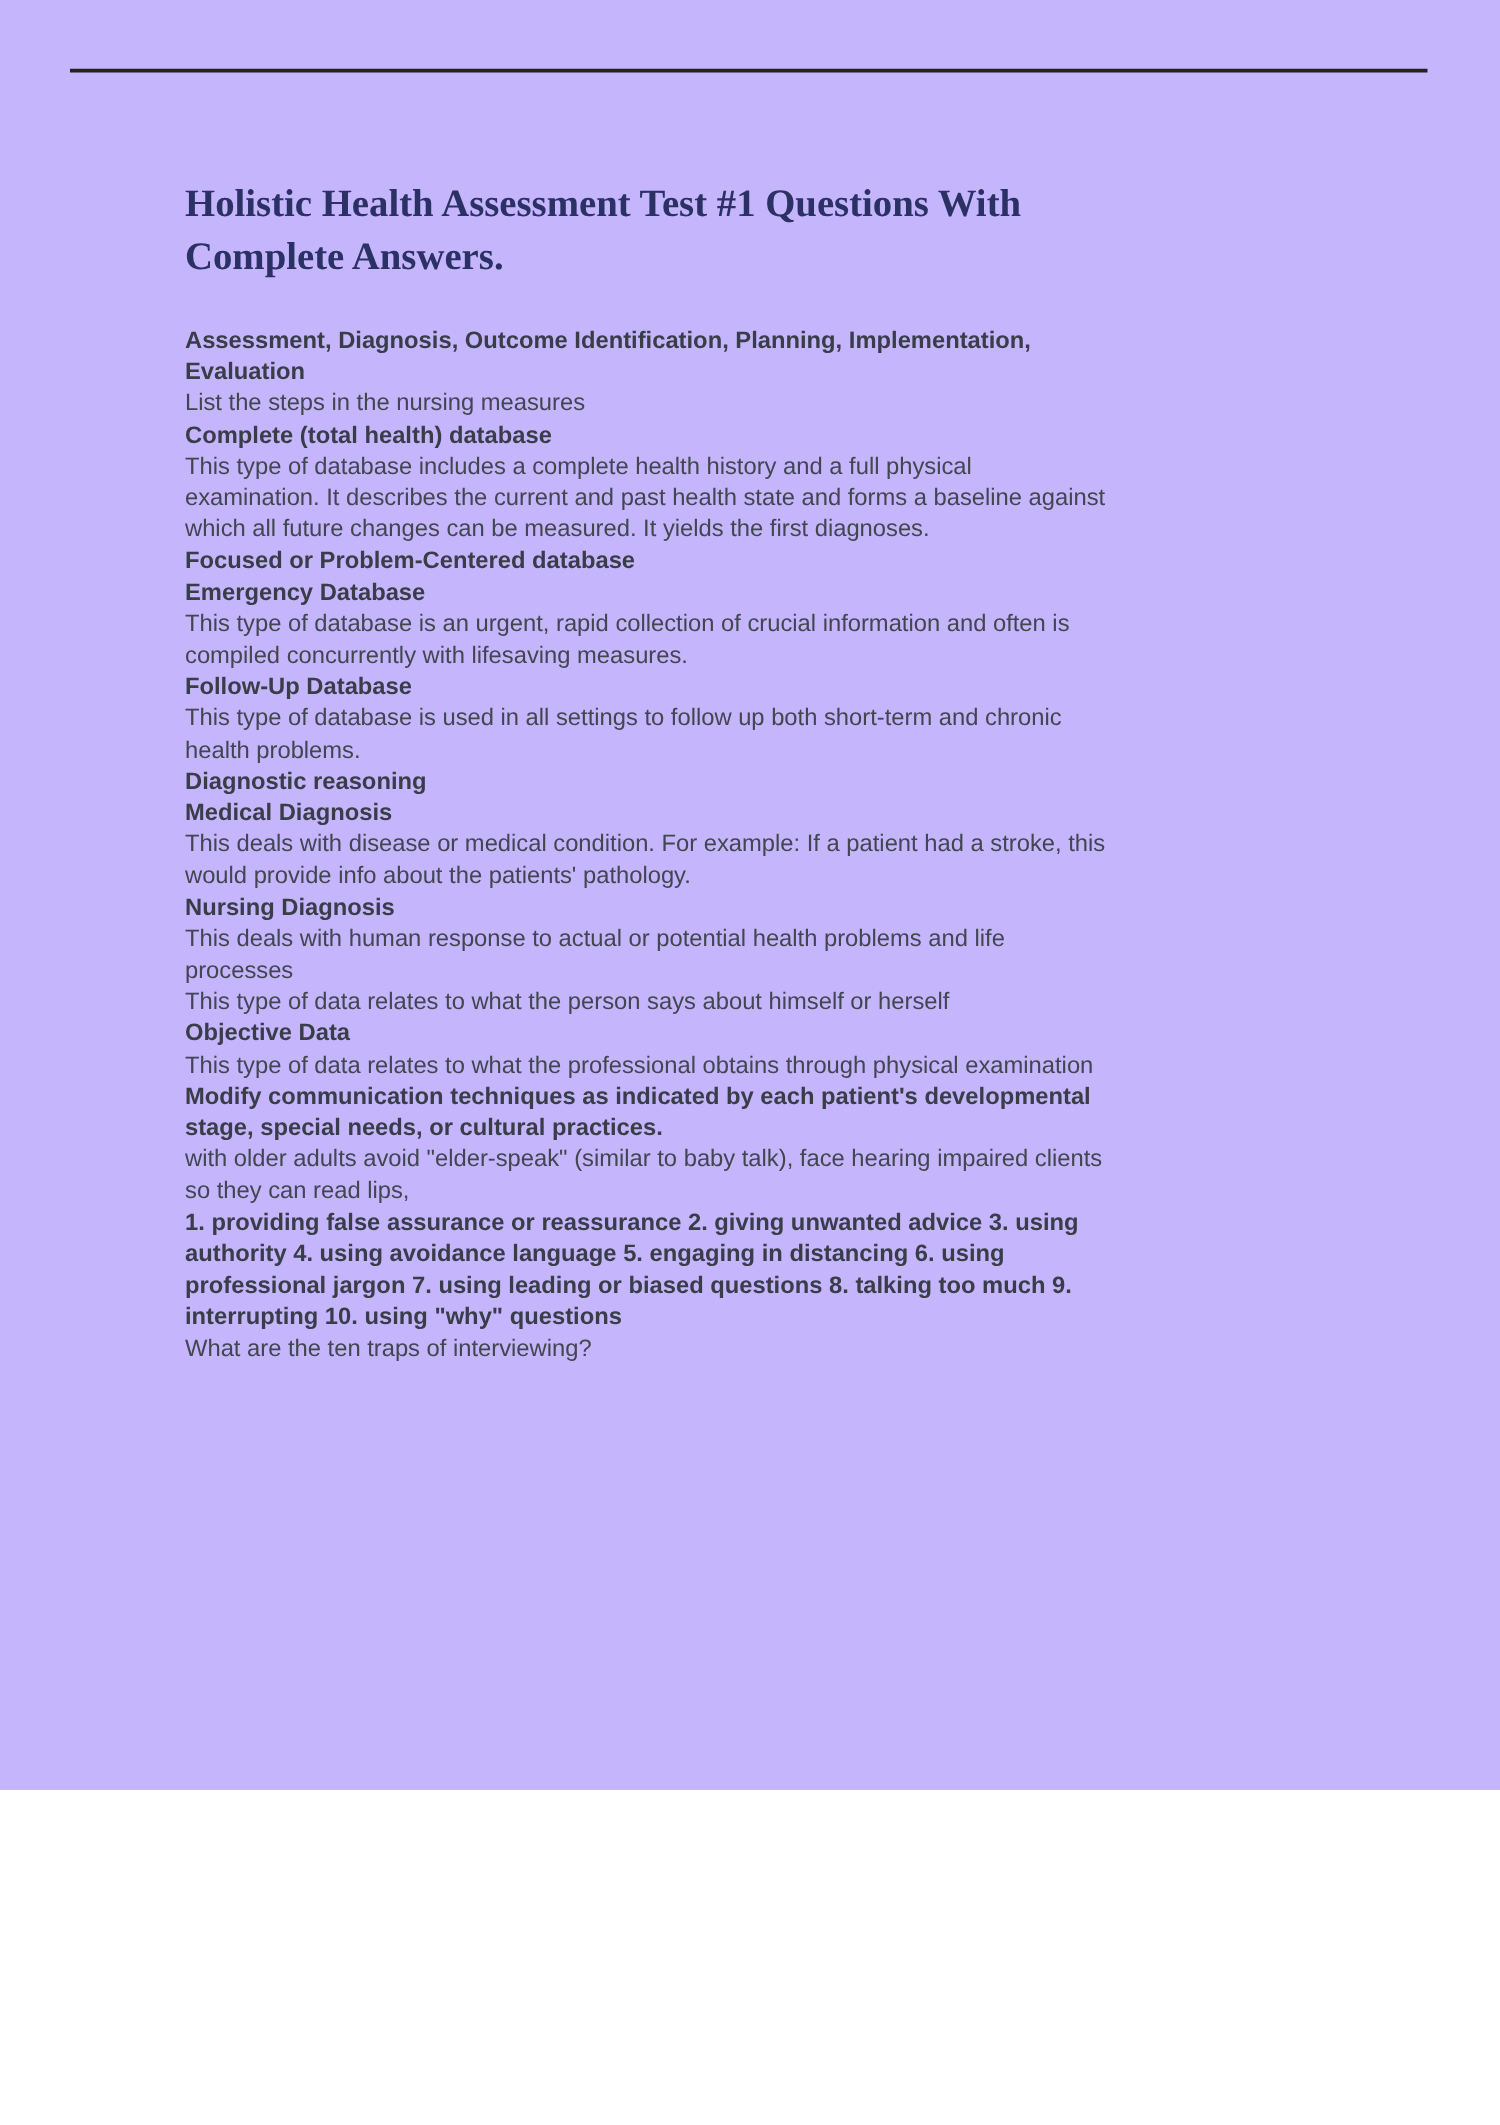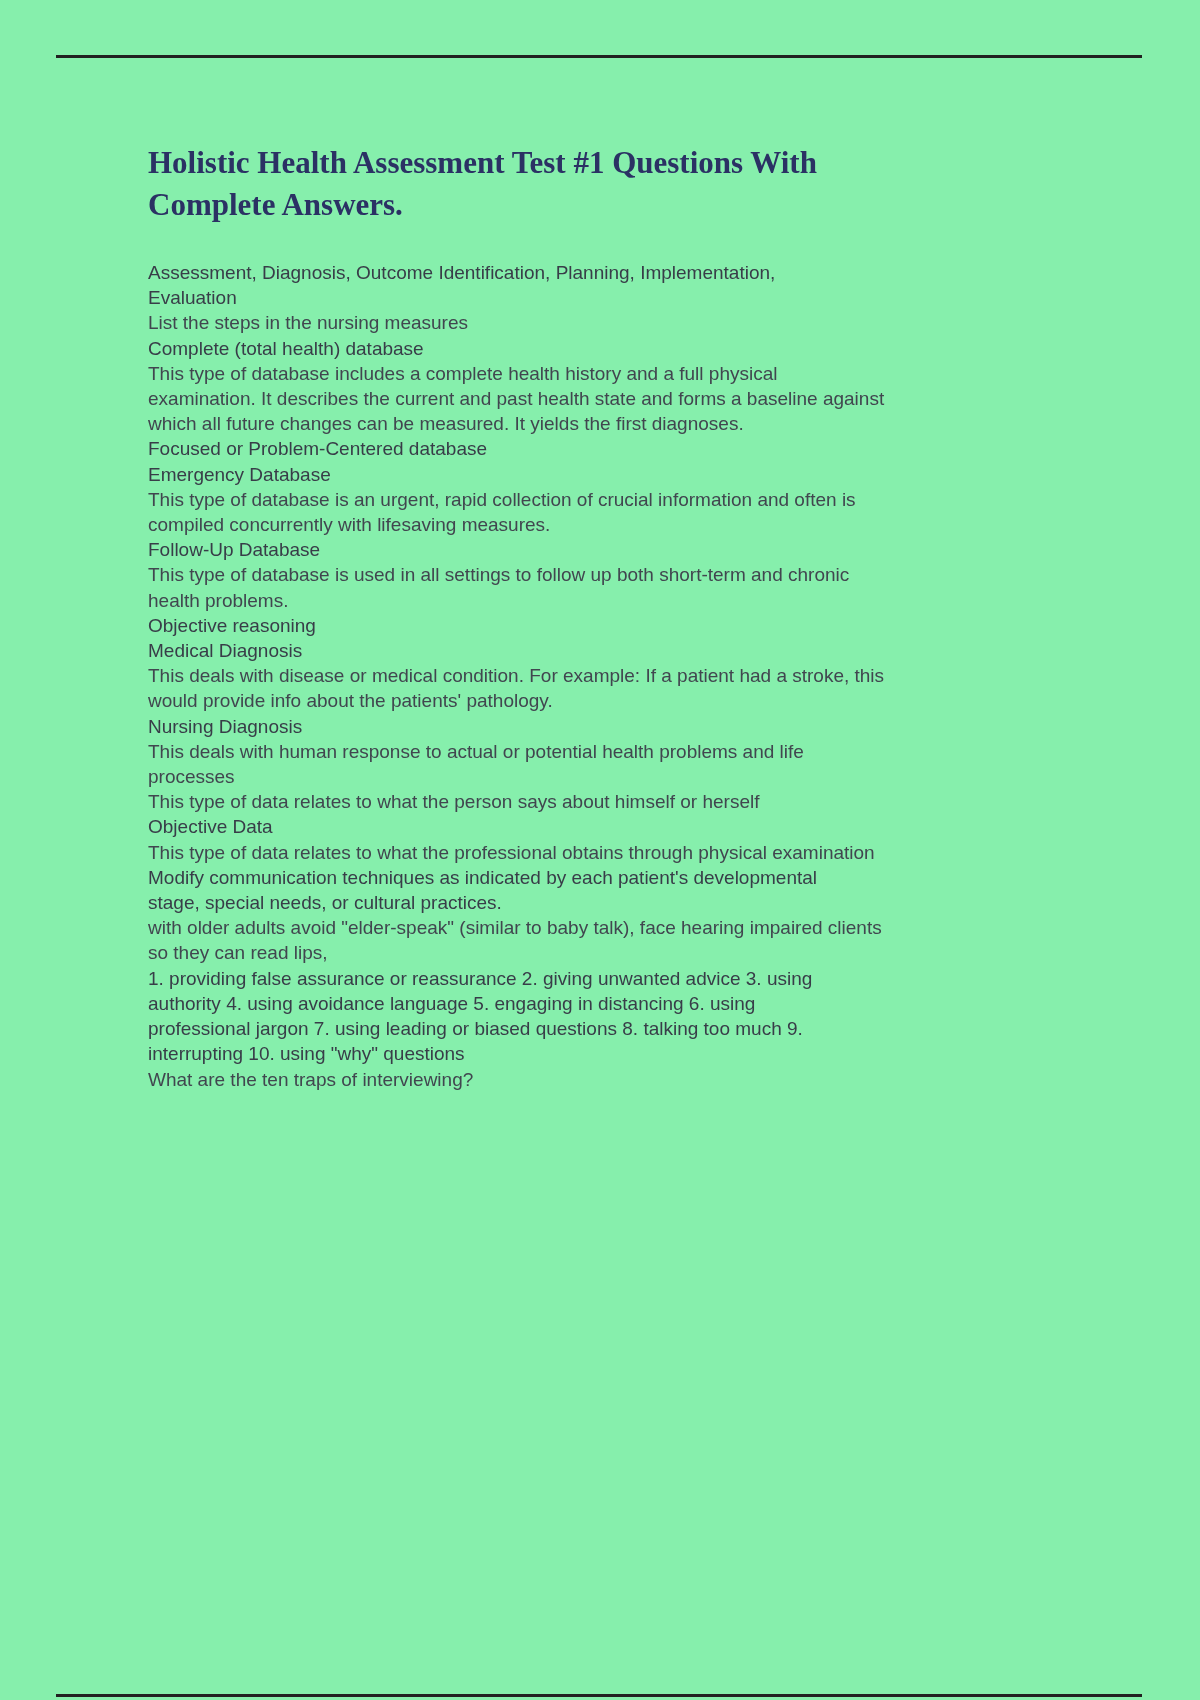"Holistic Health Assessment Test #1" .page { background: #86efac -> #c4b5fd; height: 1700px -> 1432px }
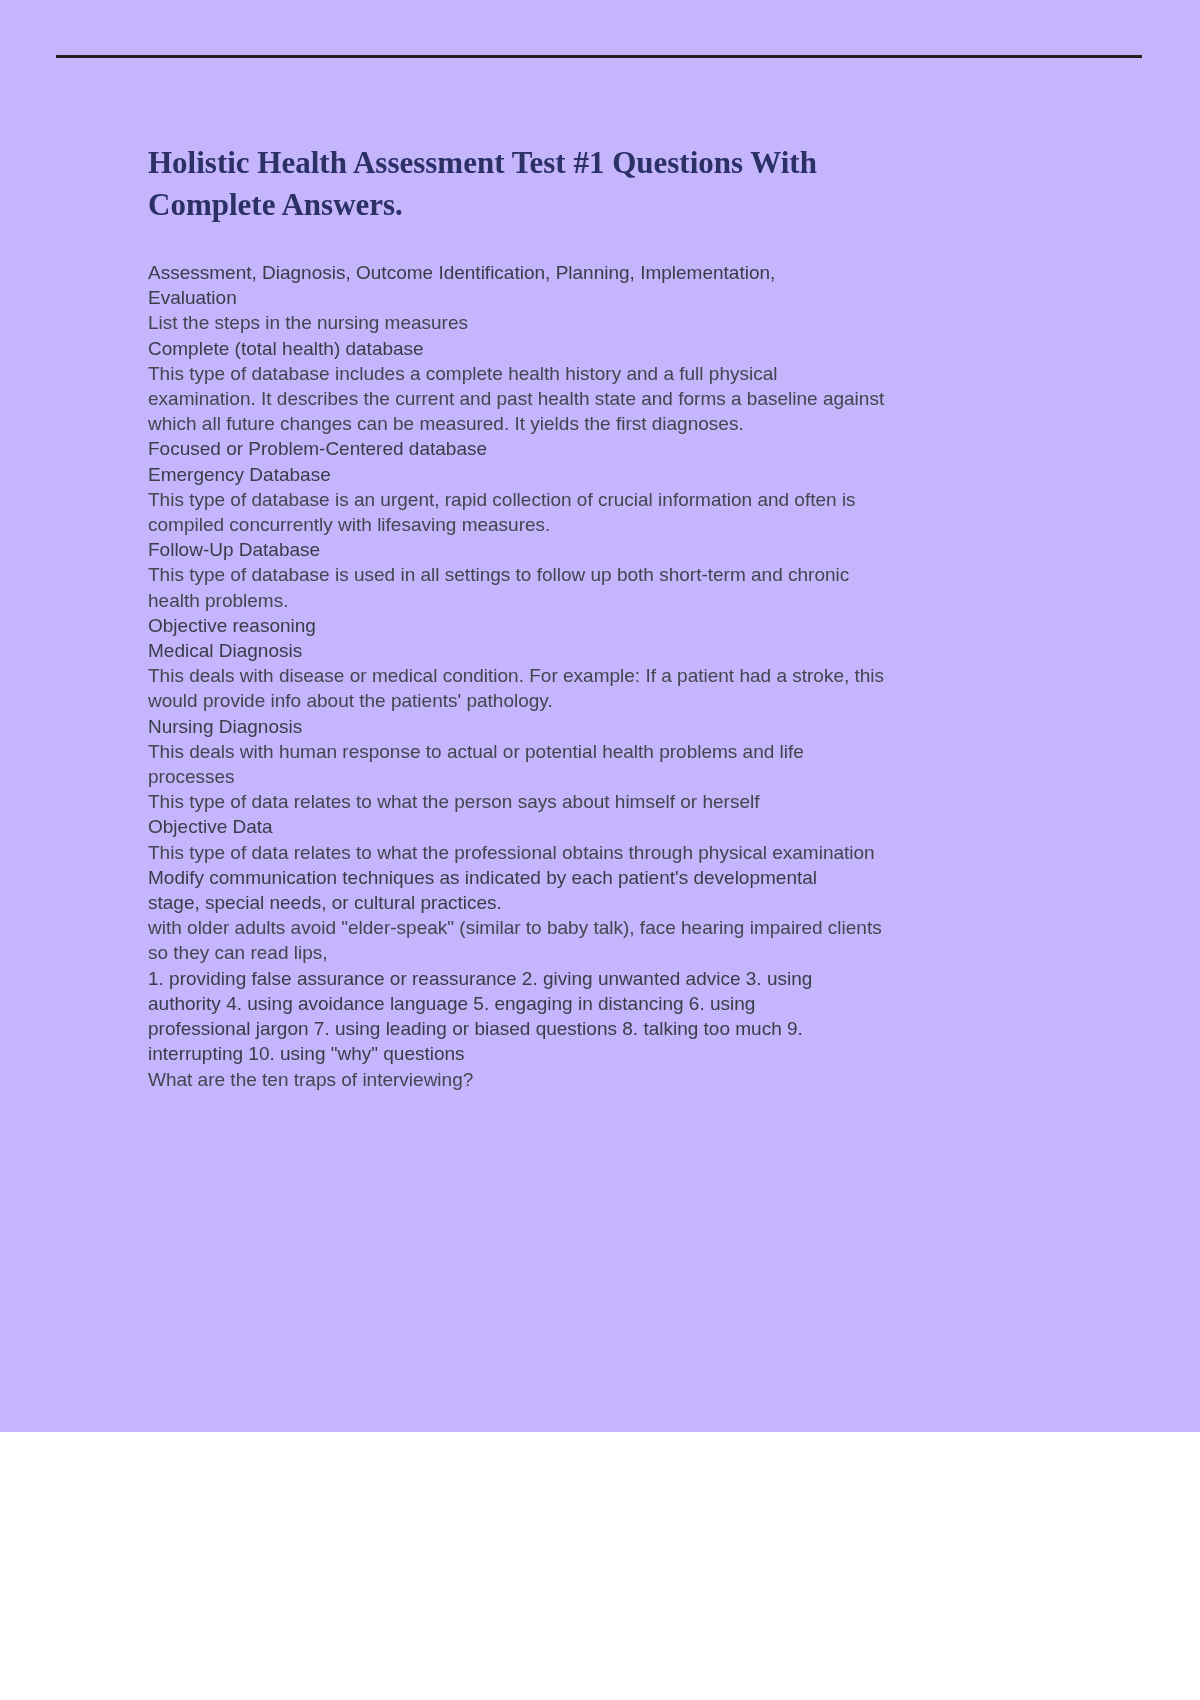"Assessment, Diagnosis, Outcome" .answer { font-weight: normal -> bold }
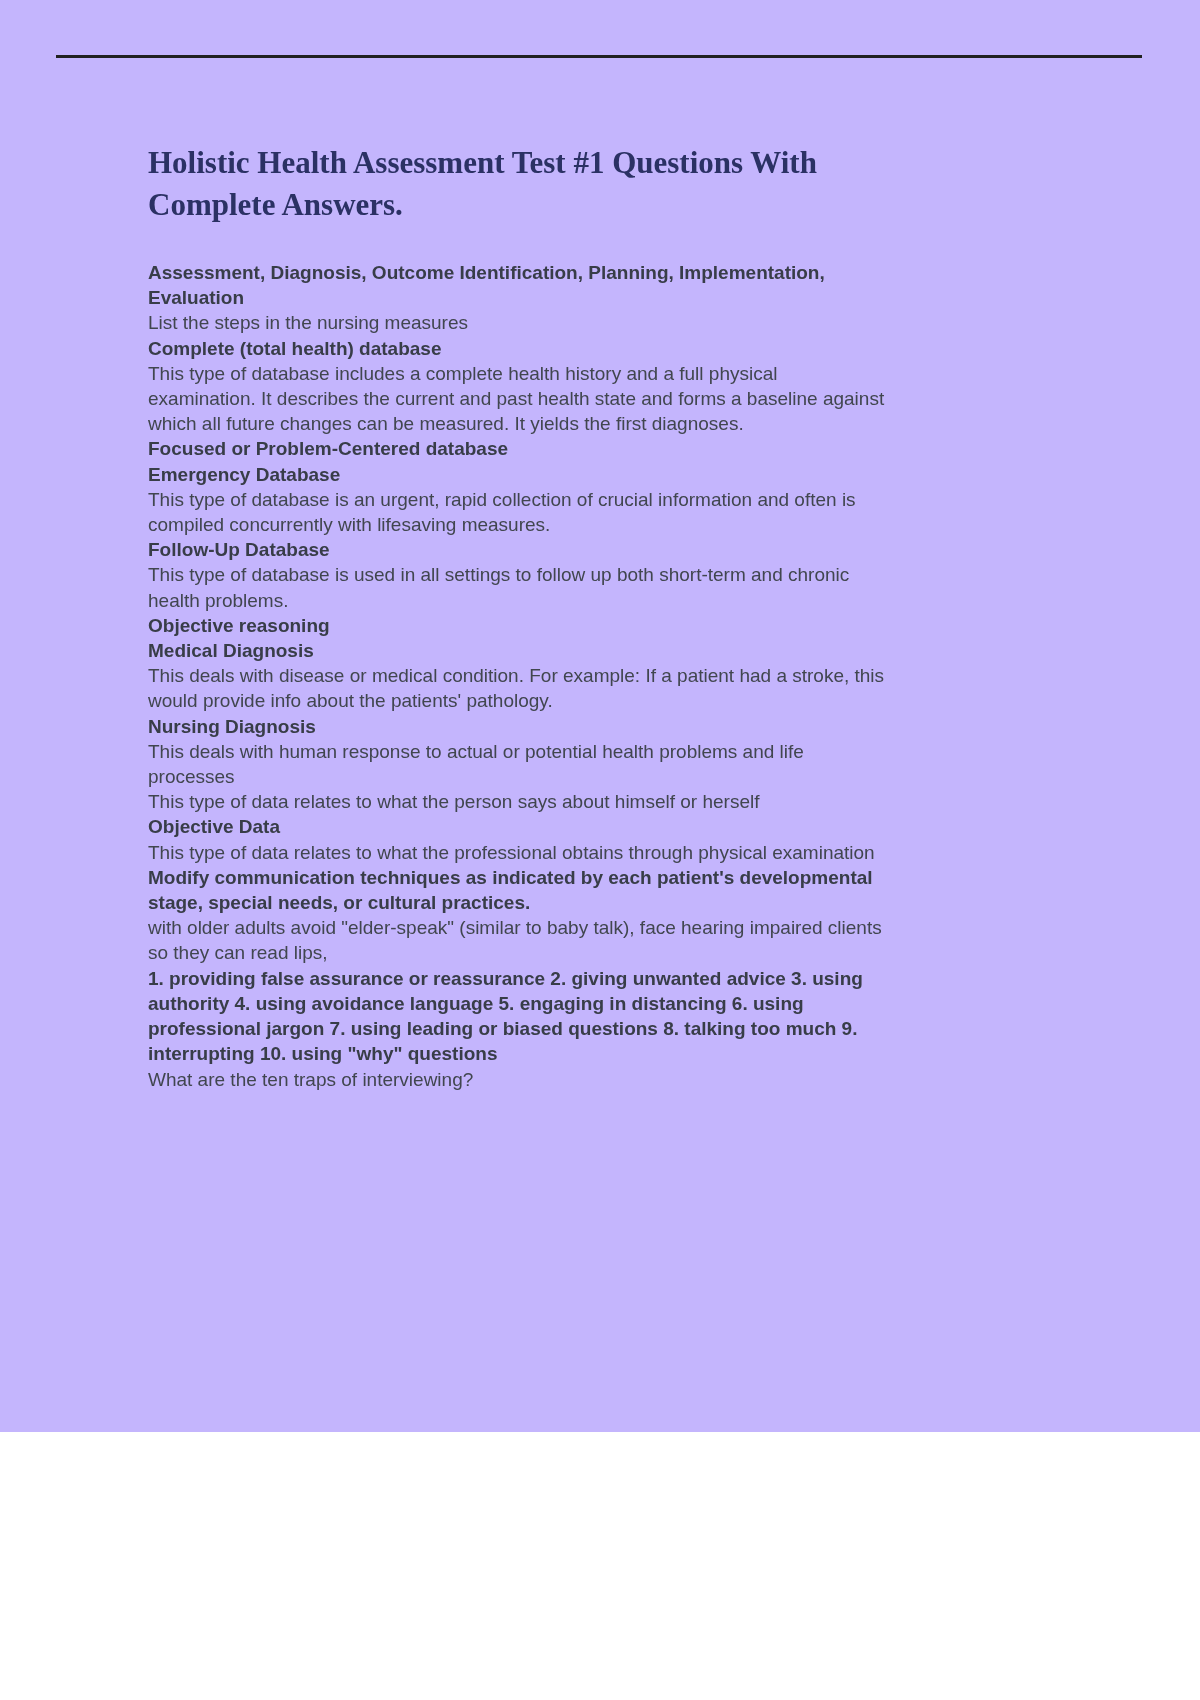"Objective reasoning" p.answer { text: Objective -> Diagnostic }
